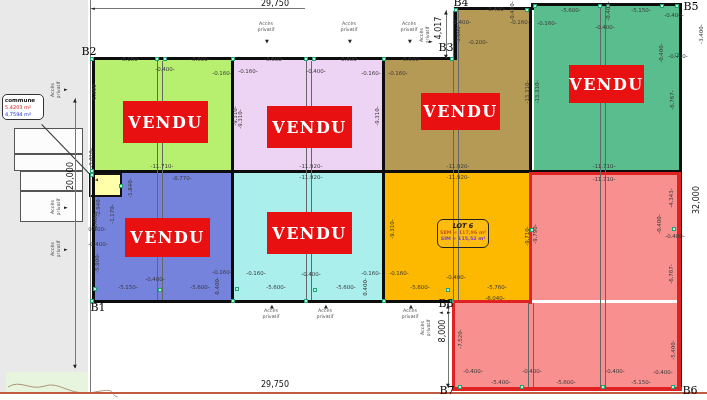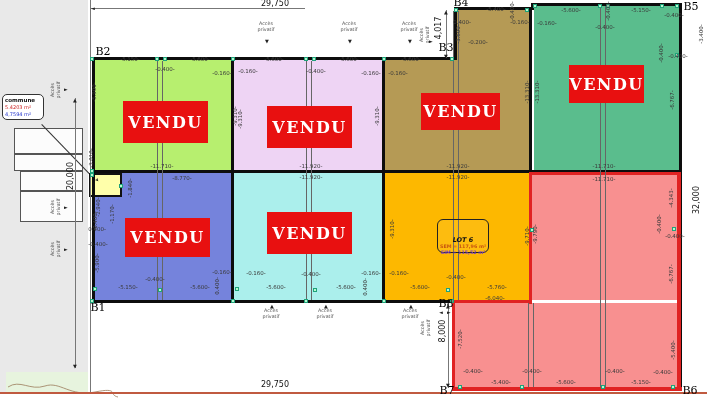"B2" div.corner { left: 103px -> 89px }
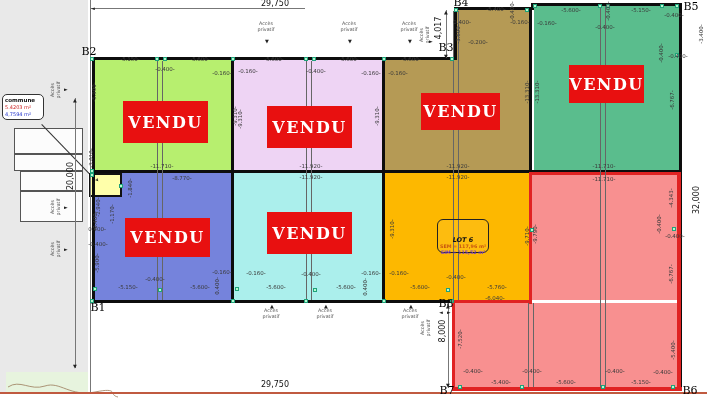"LOT 6" .lot { padding: 16px 1px -> 2px 1px }
